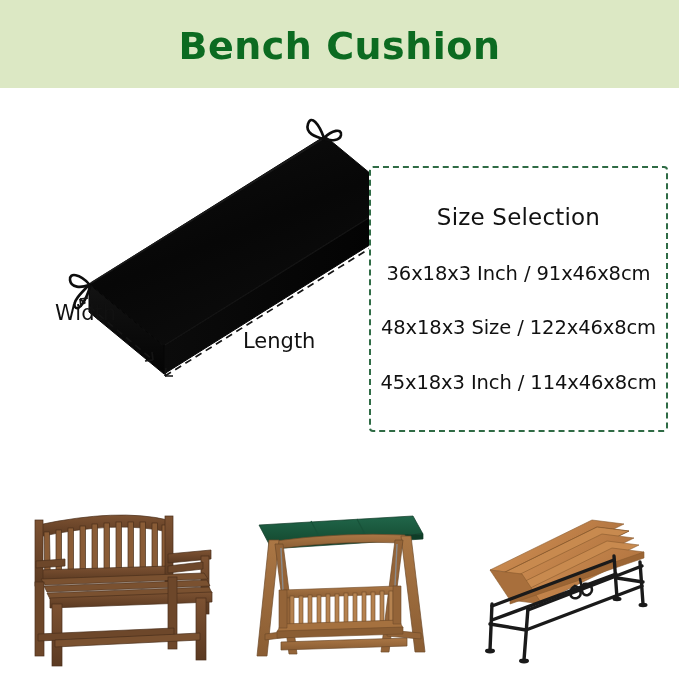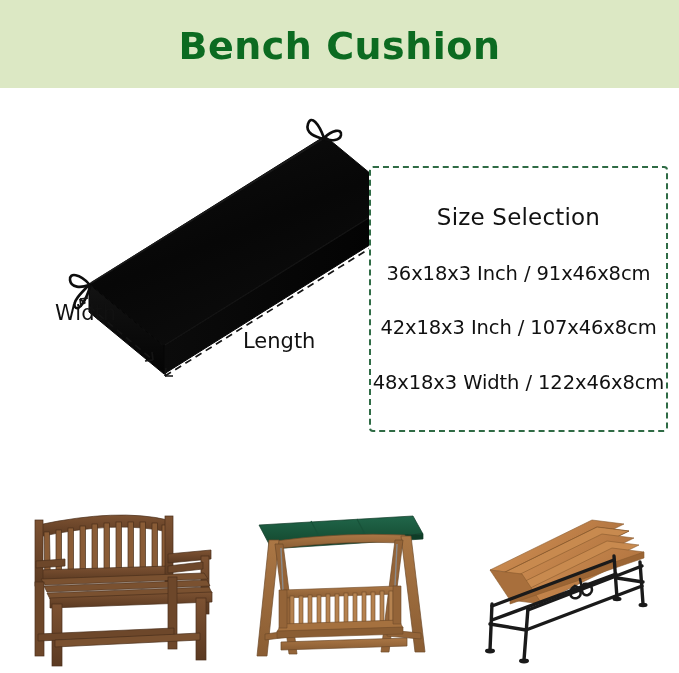"42x18x3 Inch / 107x46x8cm" div.size-option { html: <div>42x18x3 Inch / 107x46x8cm</div> -> none }
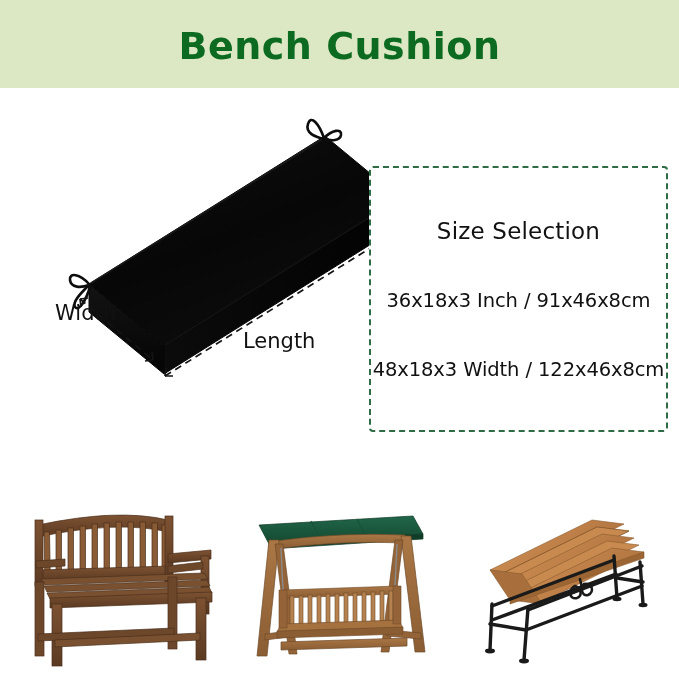"48x18x3 Width / 122x46x8cm" div.size-option { text: Width -> Size }
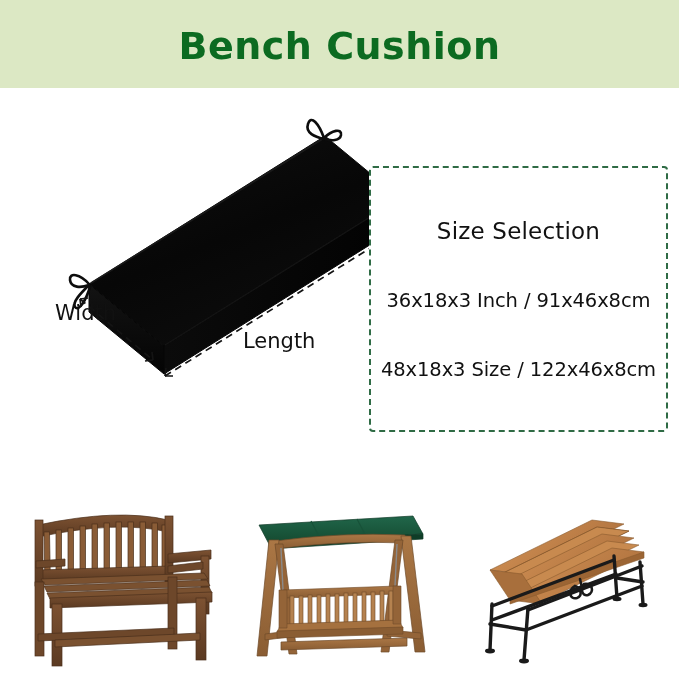"45x18x3 Inch / 114x46x8cm" div.size-option { html: none -> <div>45x18x3 Inch / 114x46x8cm</div> }
